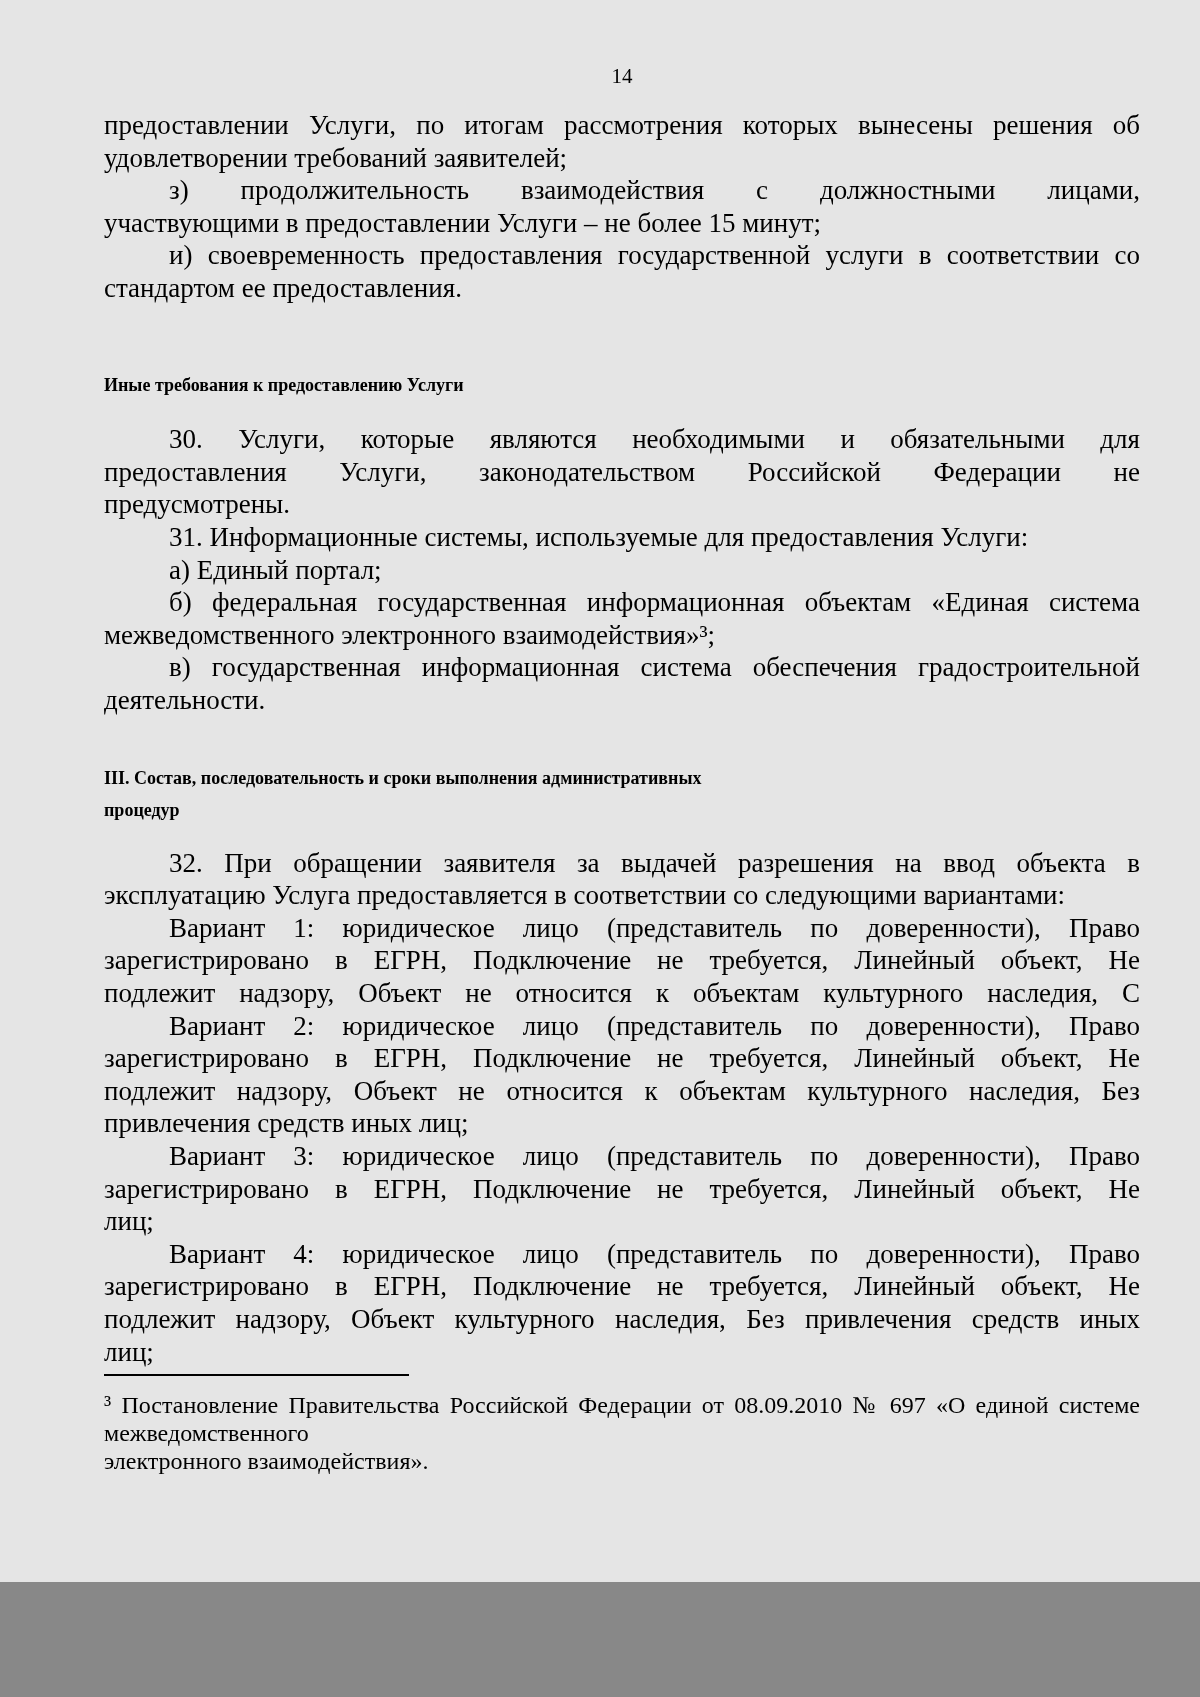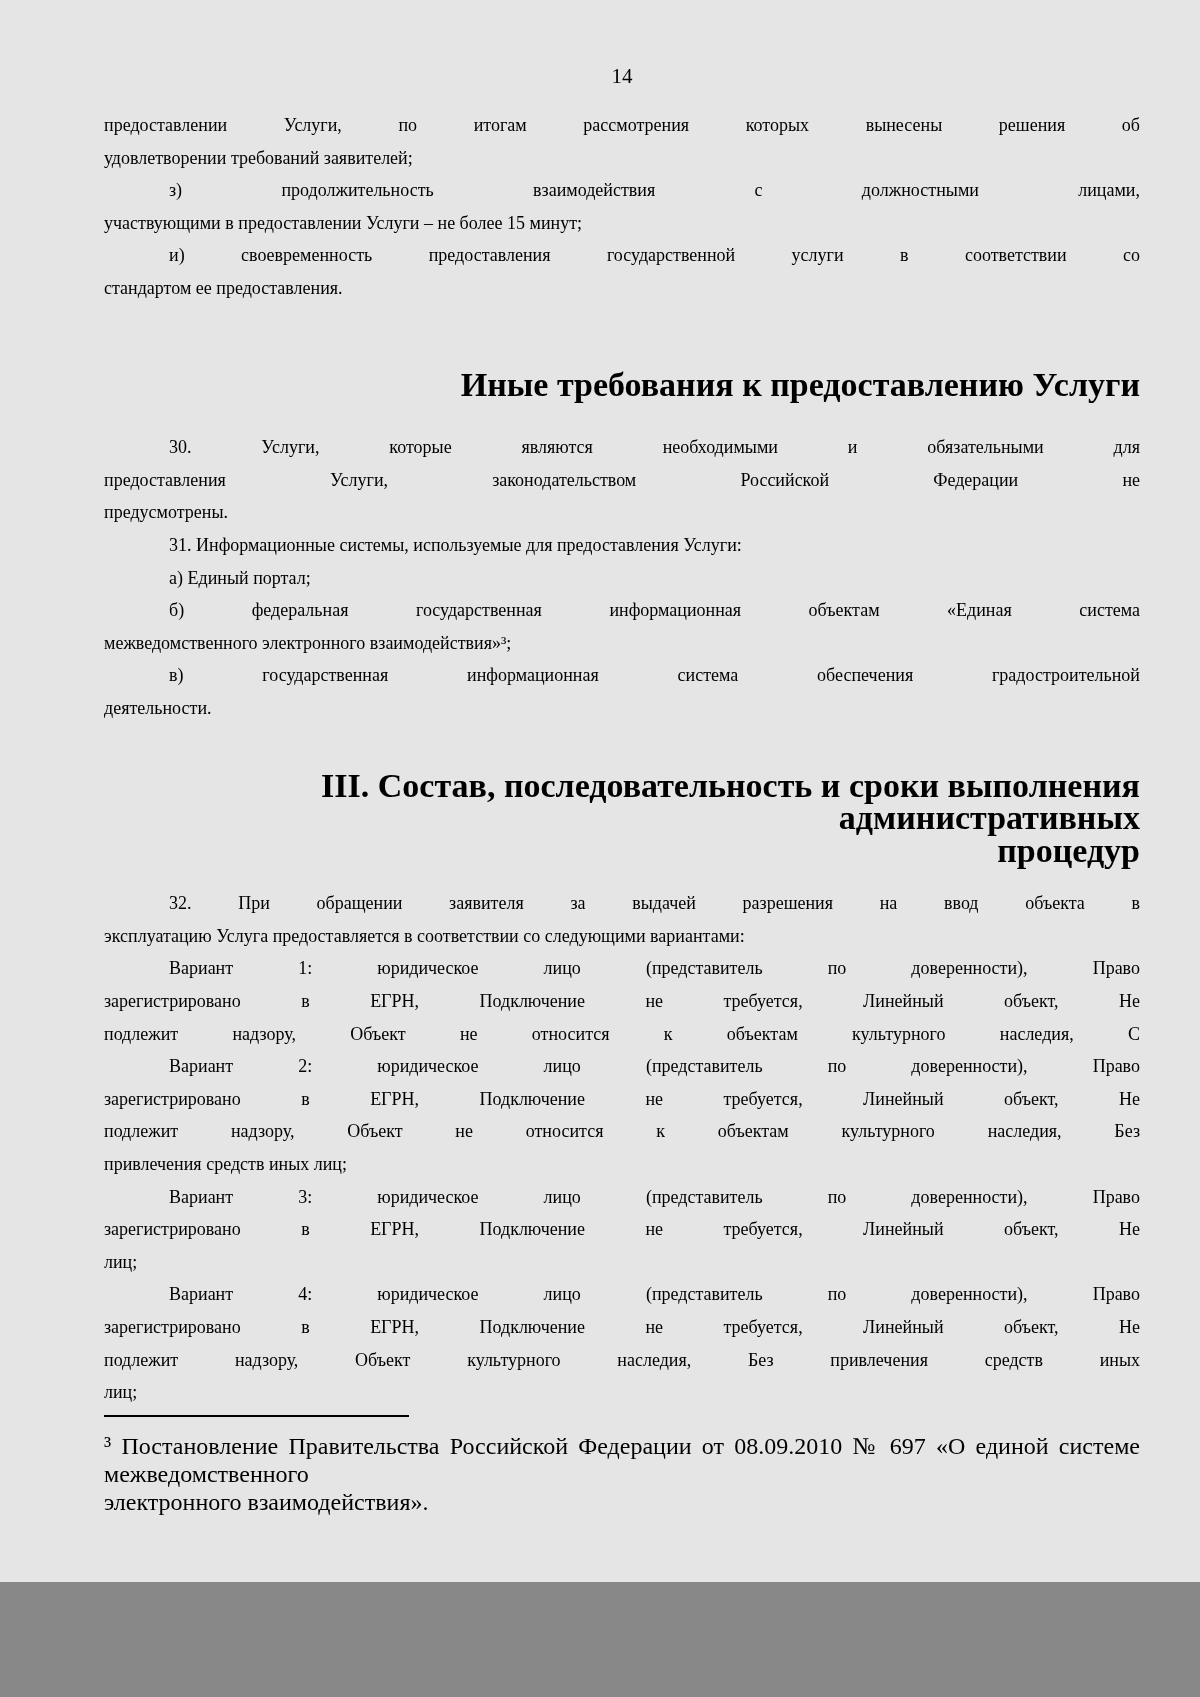"предоставлении Услуги, по итогам" .block.body { font-size: 18px -> 27px }
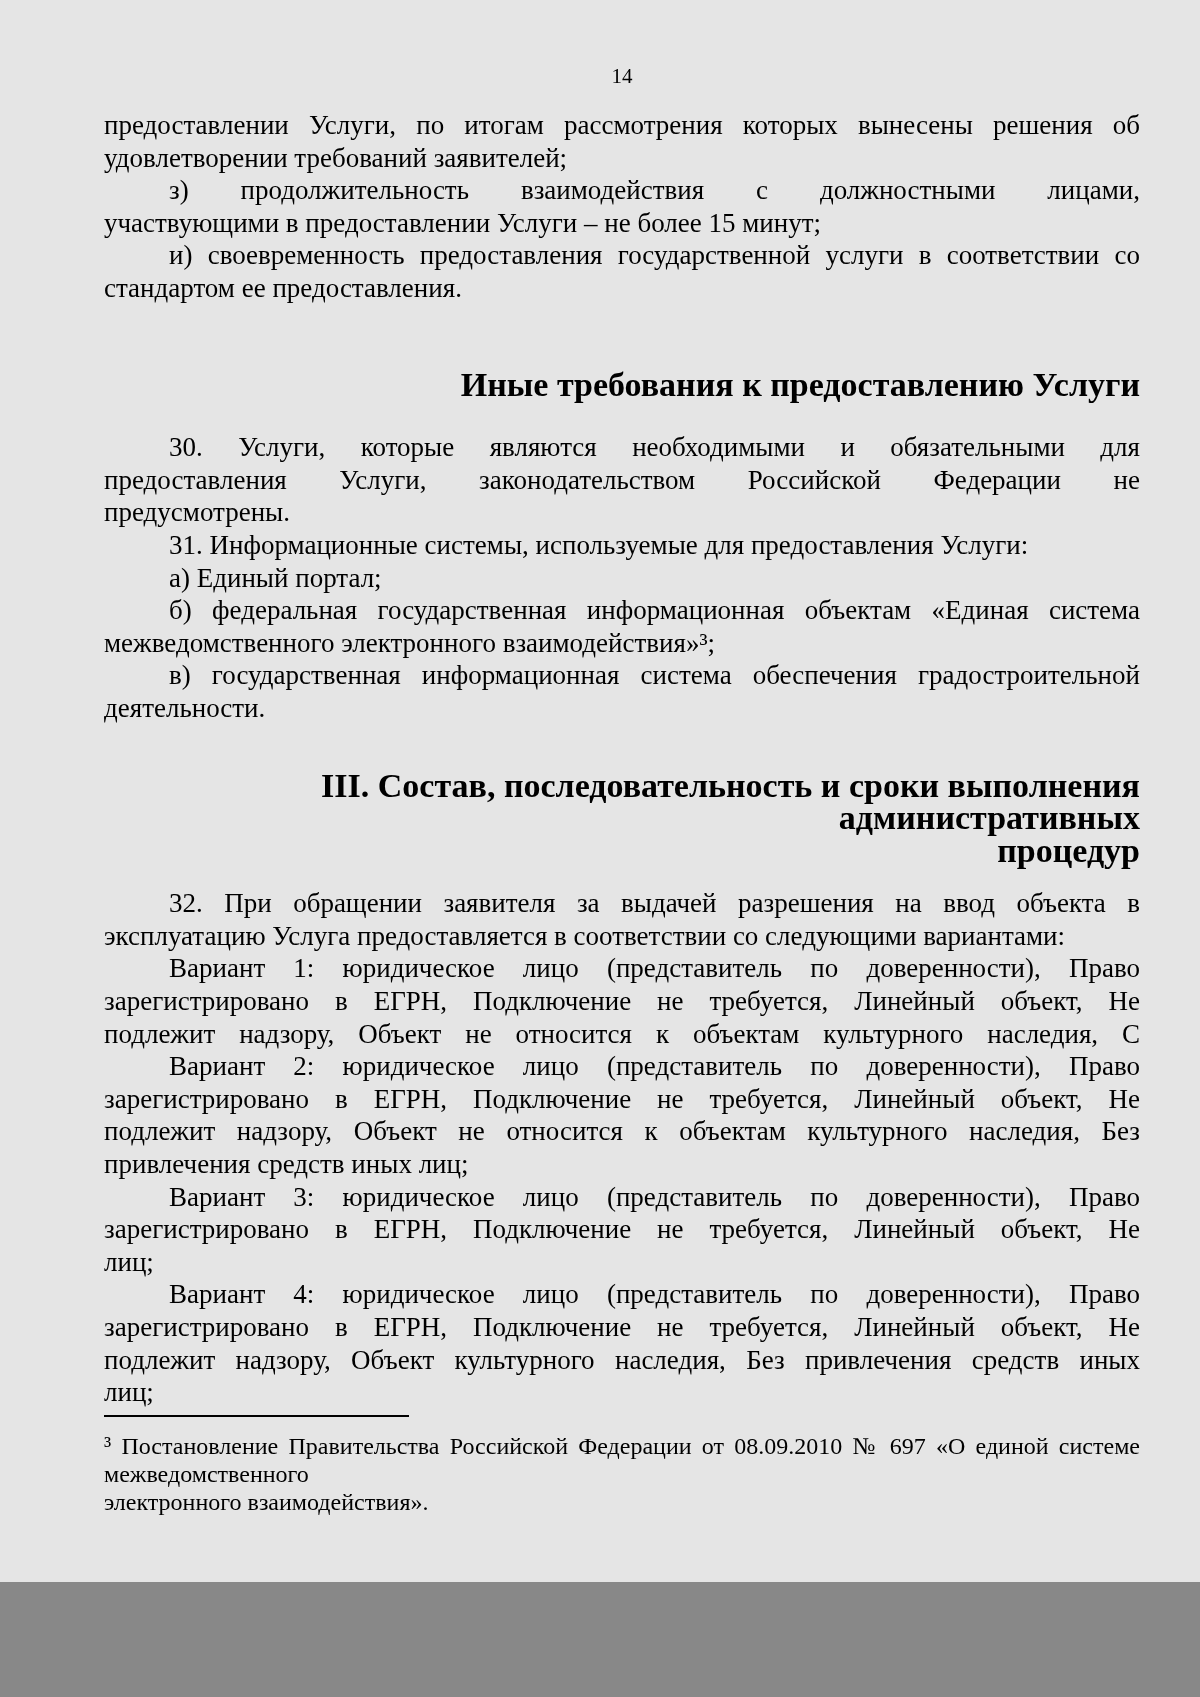"Иные требования к предоставлению Услуги" .block.heading { font-size: 34px -> 18px; text-align: right -> left }
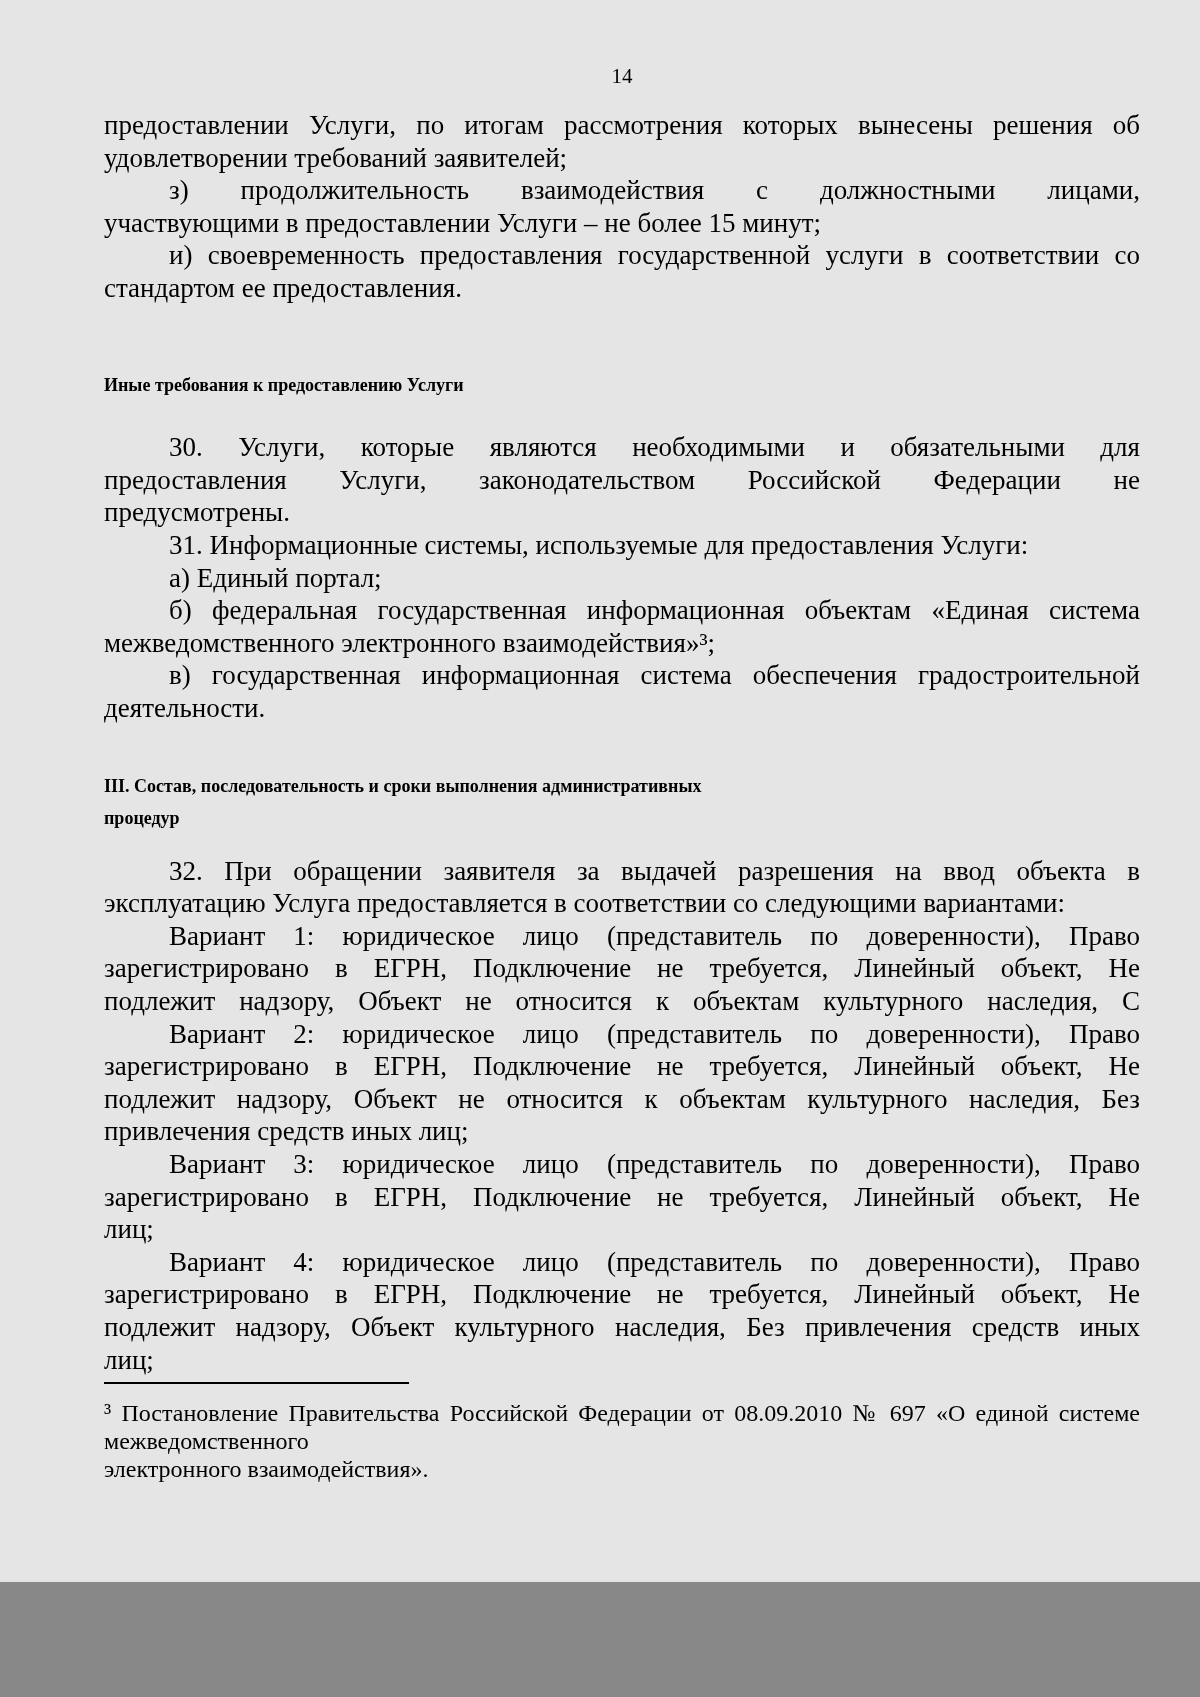"30. Услуги, которые являются" [data-block-id="para-30"] { margin-top: 30px -> 22px }
